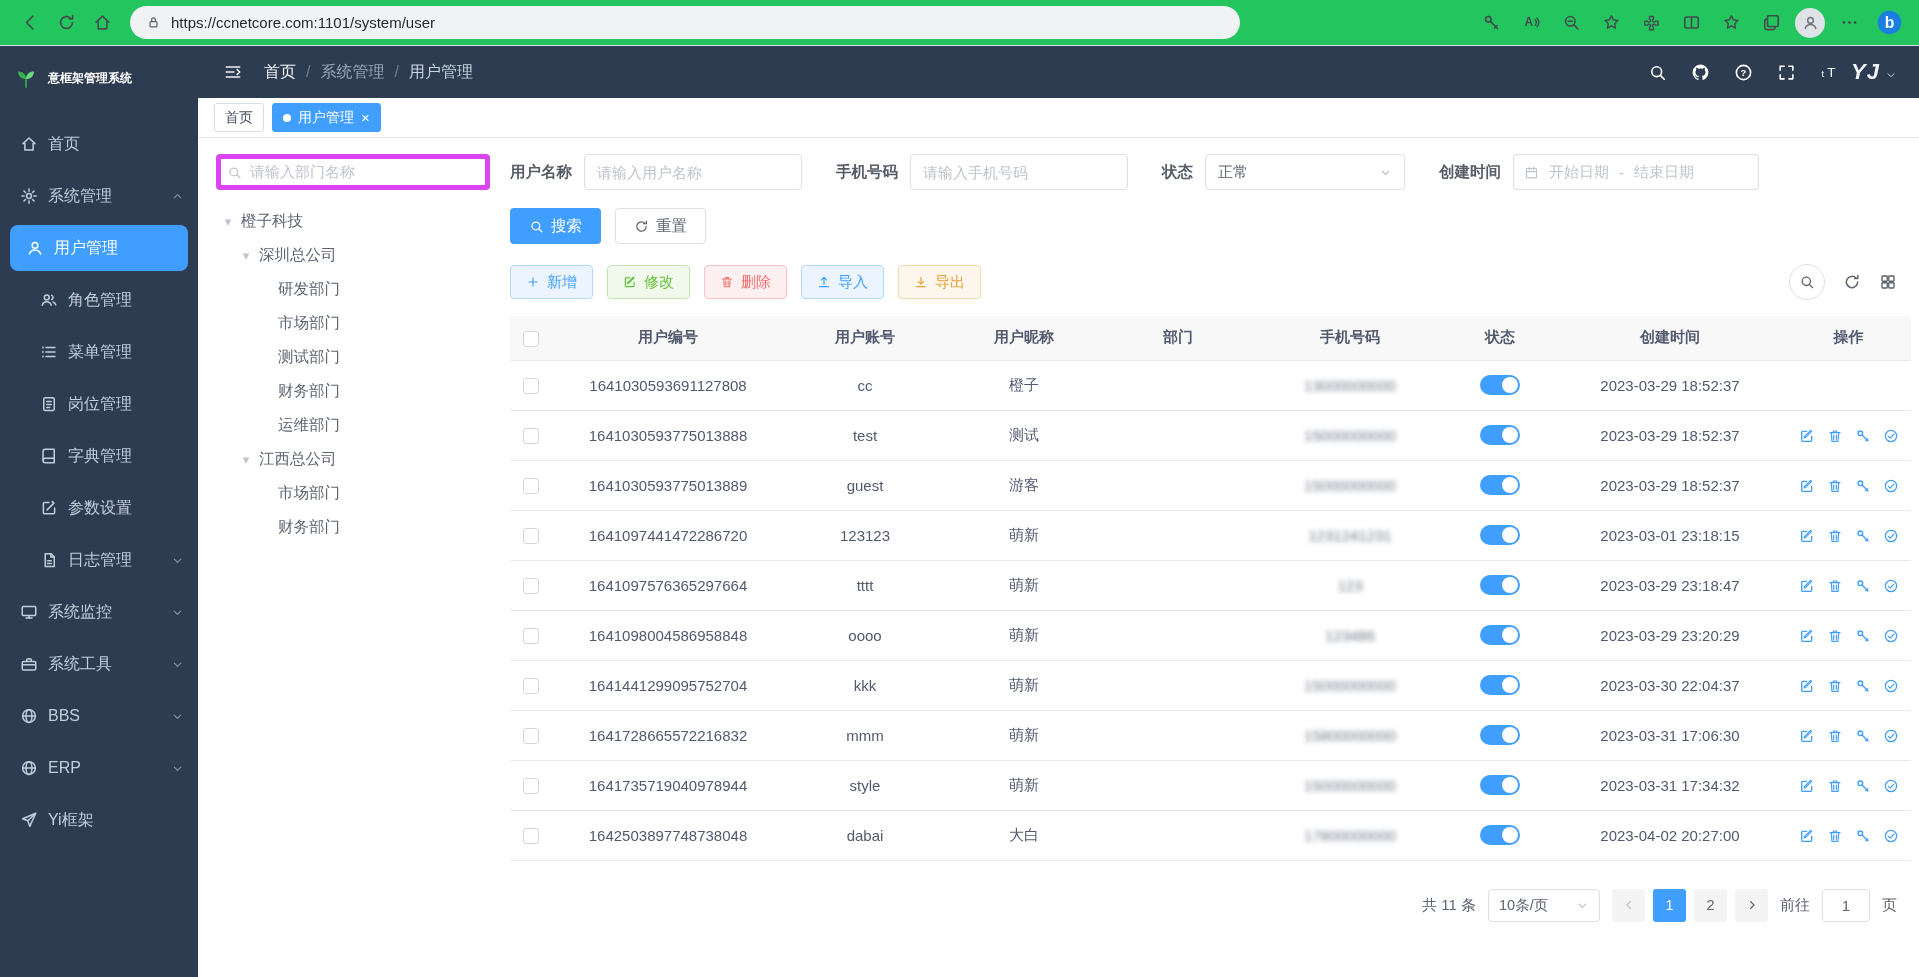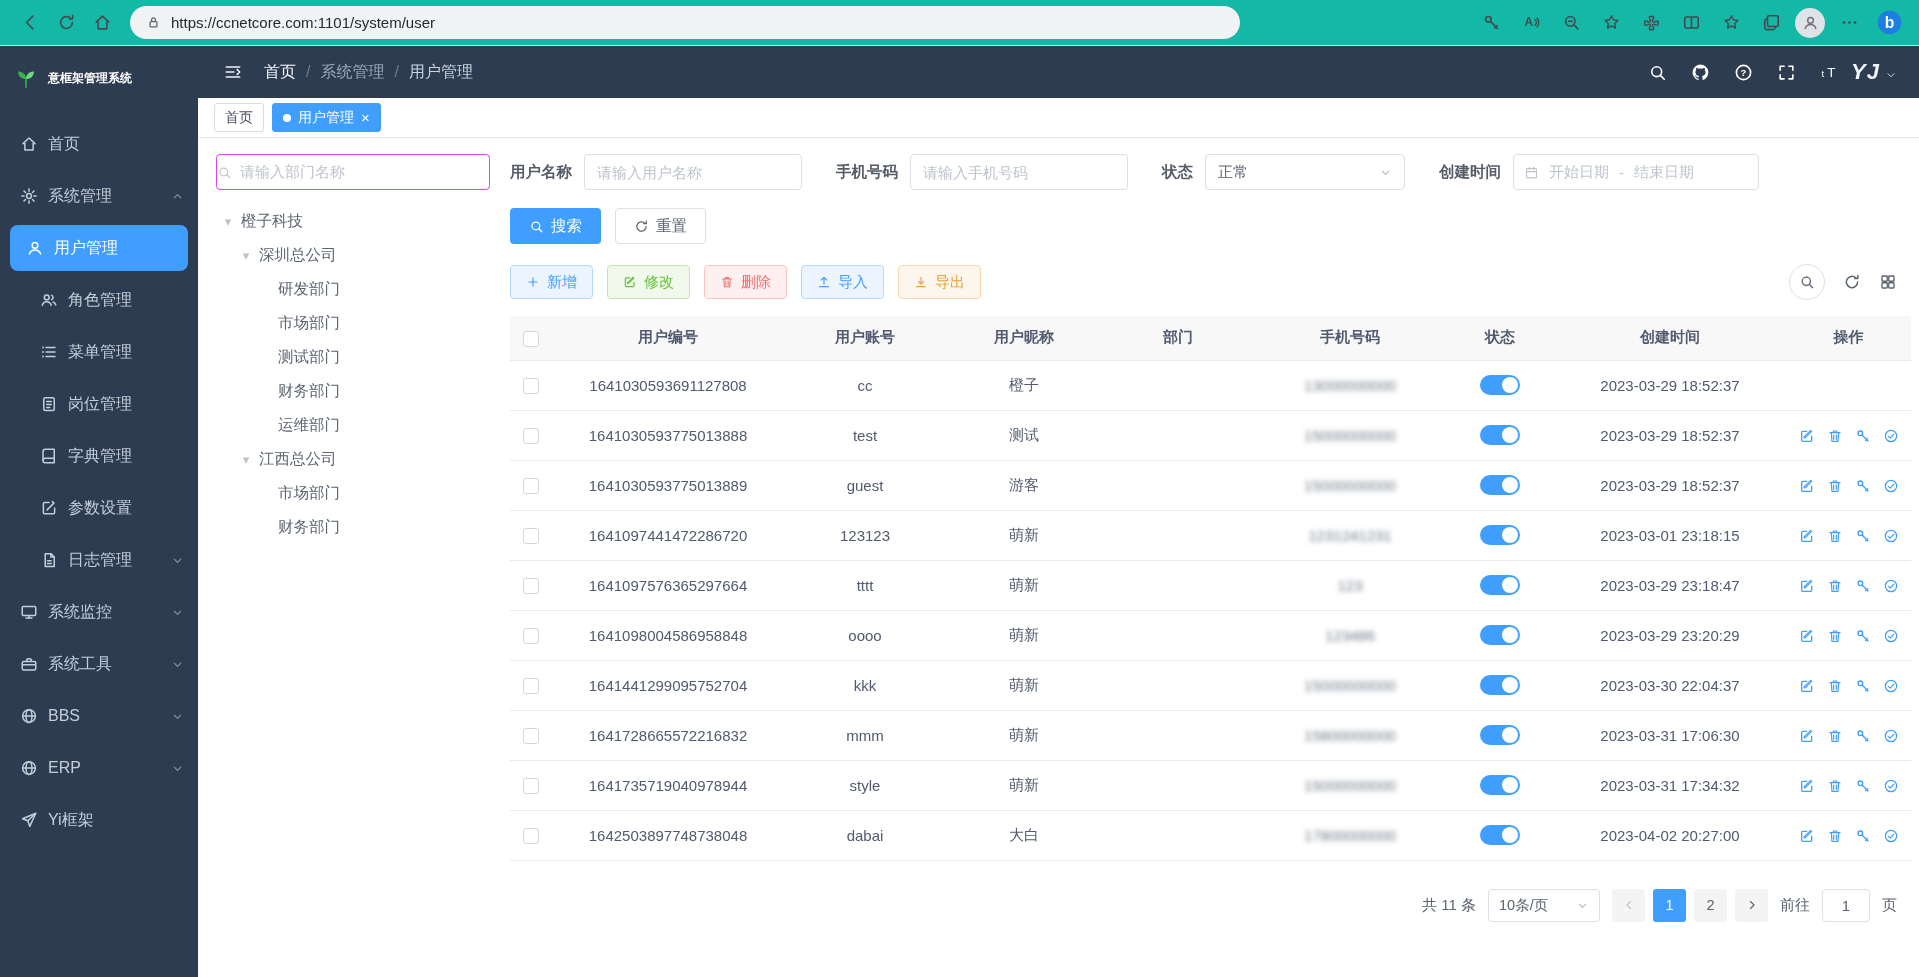"https://ccnetcore.com:1101/system/user" .browser-bar { background: #14b8a6 -> #22c55e }
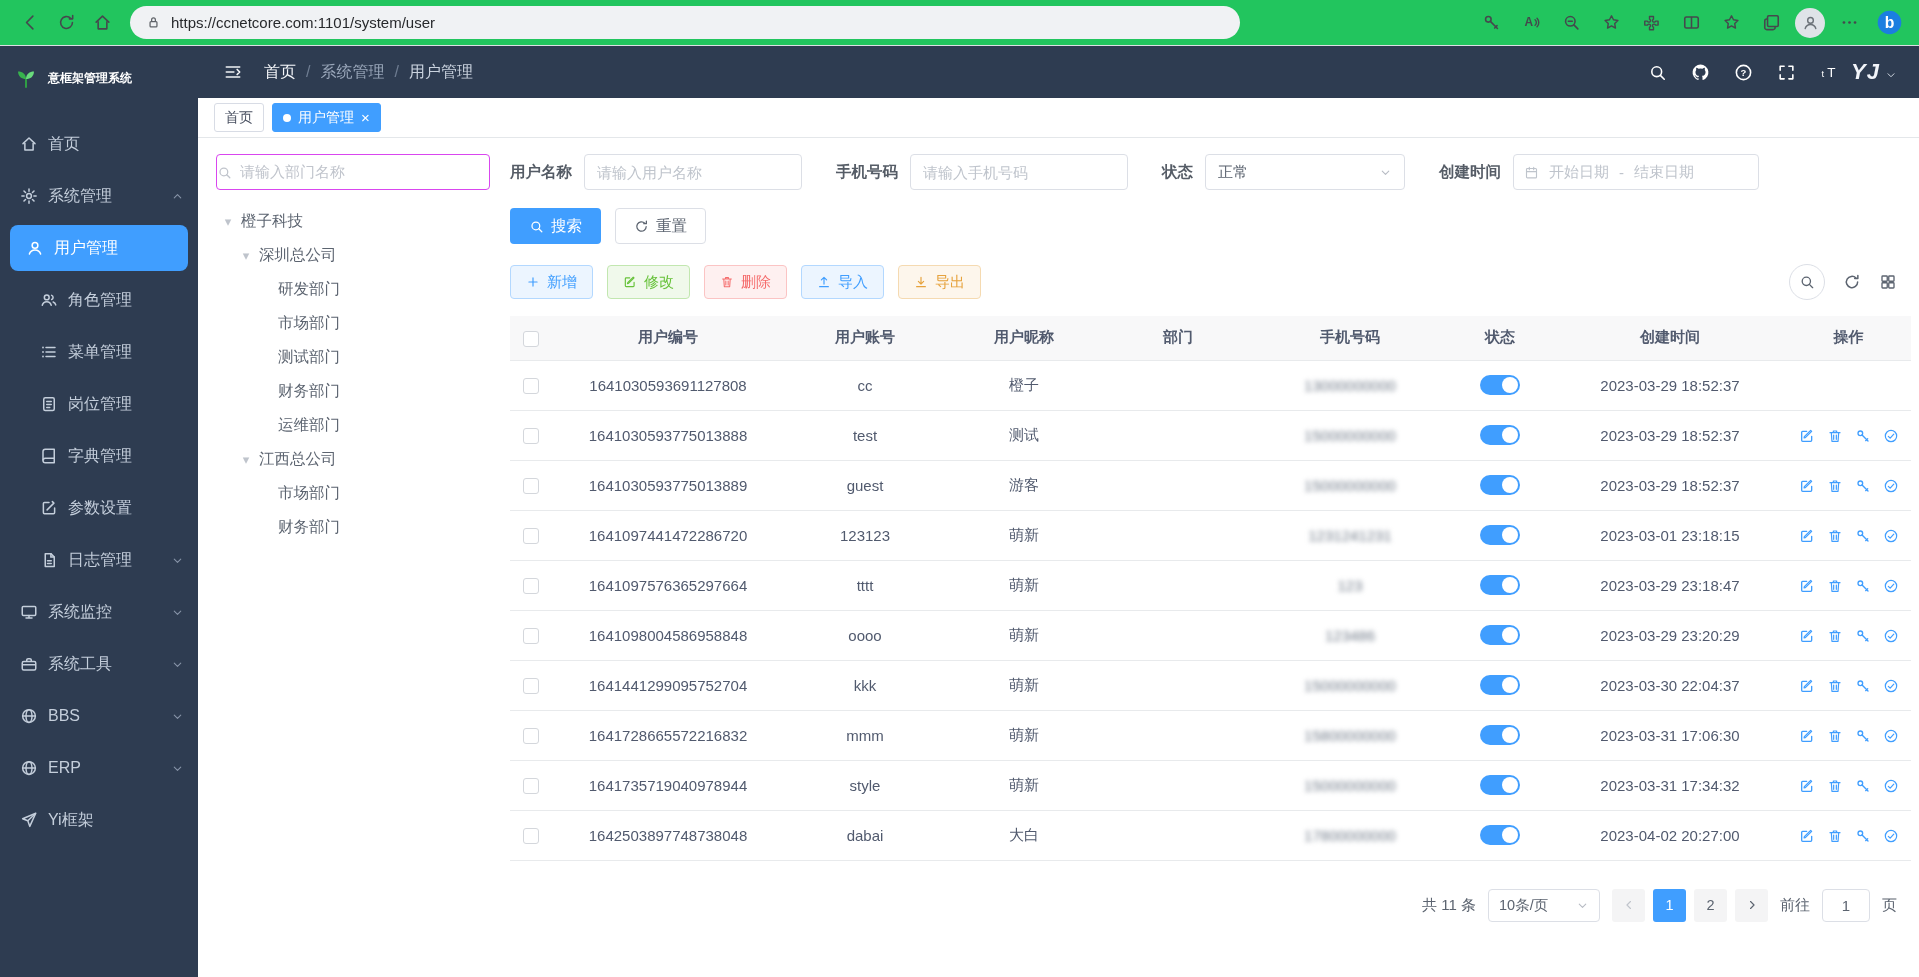"请输入部门名称" .tree-search { border: 1px solid #d946ef -> 5px solid #d946ef; padding: 0 0 -> 0 6px }
